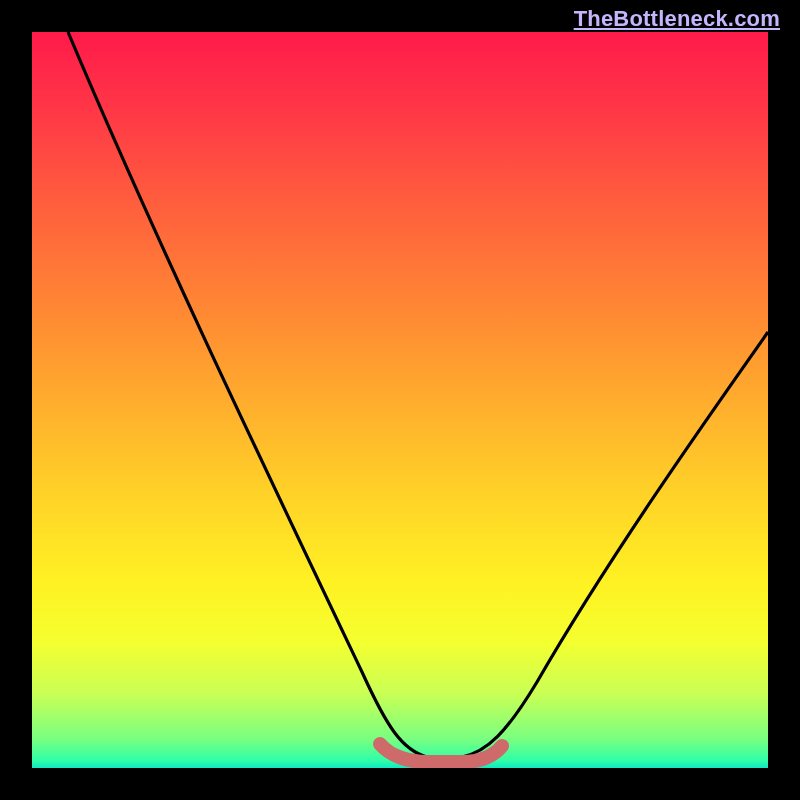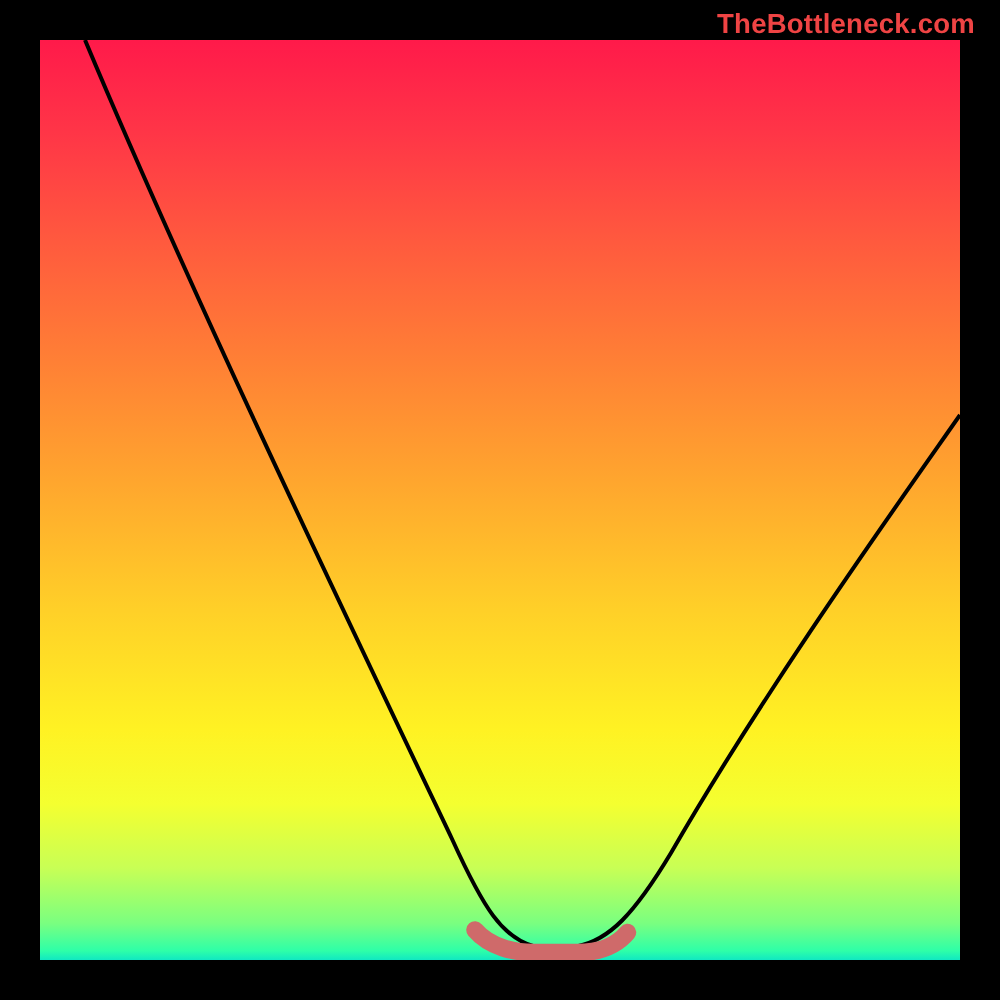"TheBottleneck.com" .watermark { color: #ef4444 -> #c4b5fd; text-decoration: none -> underline }
